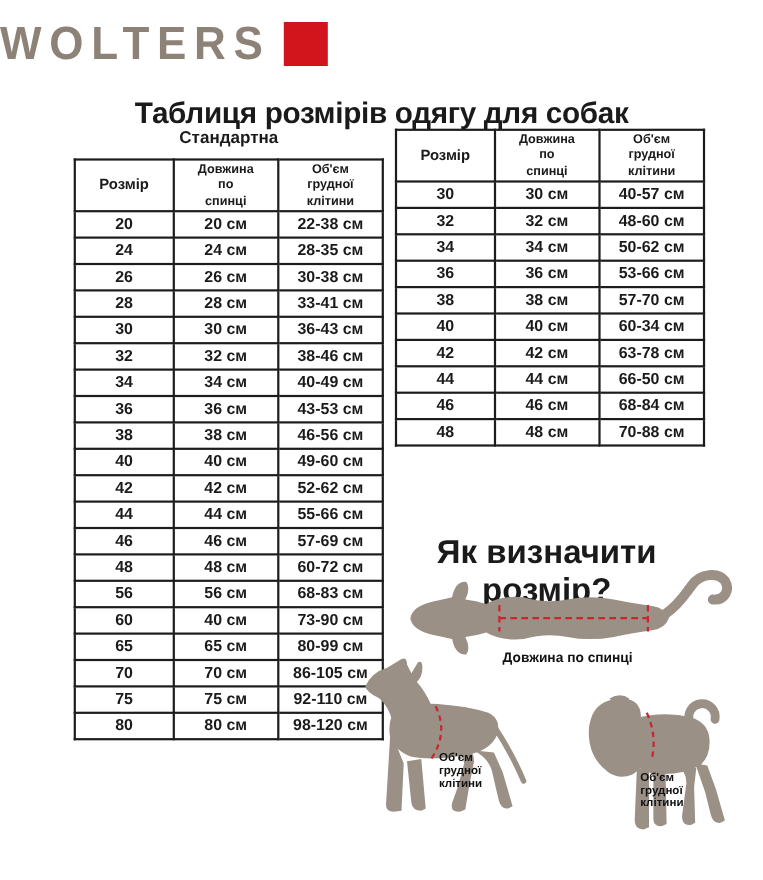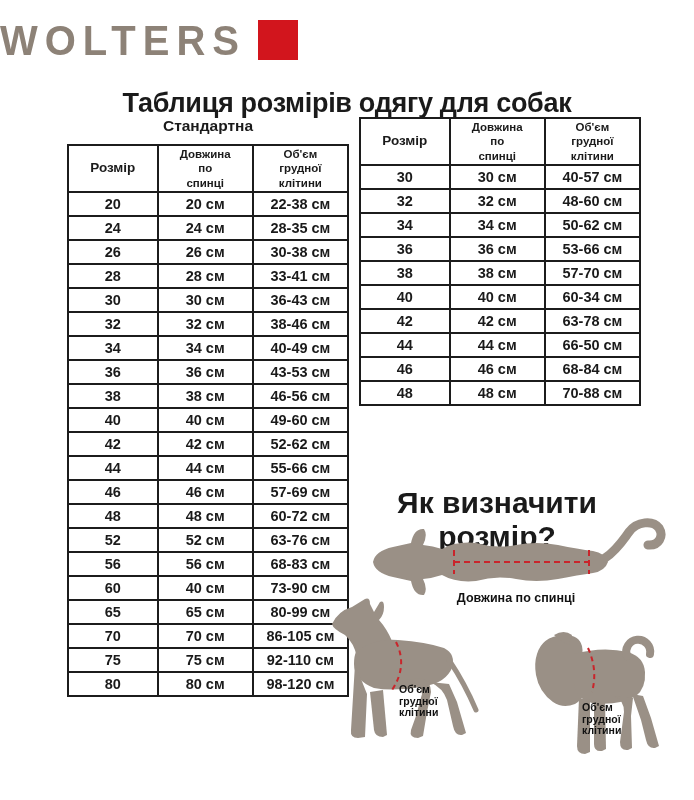"52" tr { html: <tr> <td>52</td> <td>52 см</td> <td>63-76 см</td> </tr> -> none }
